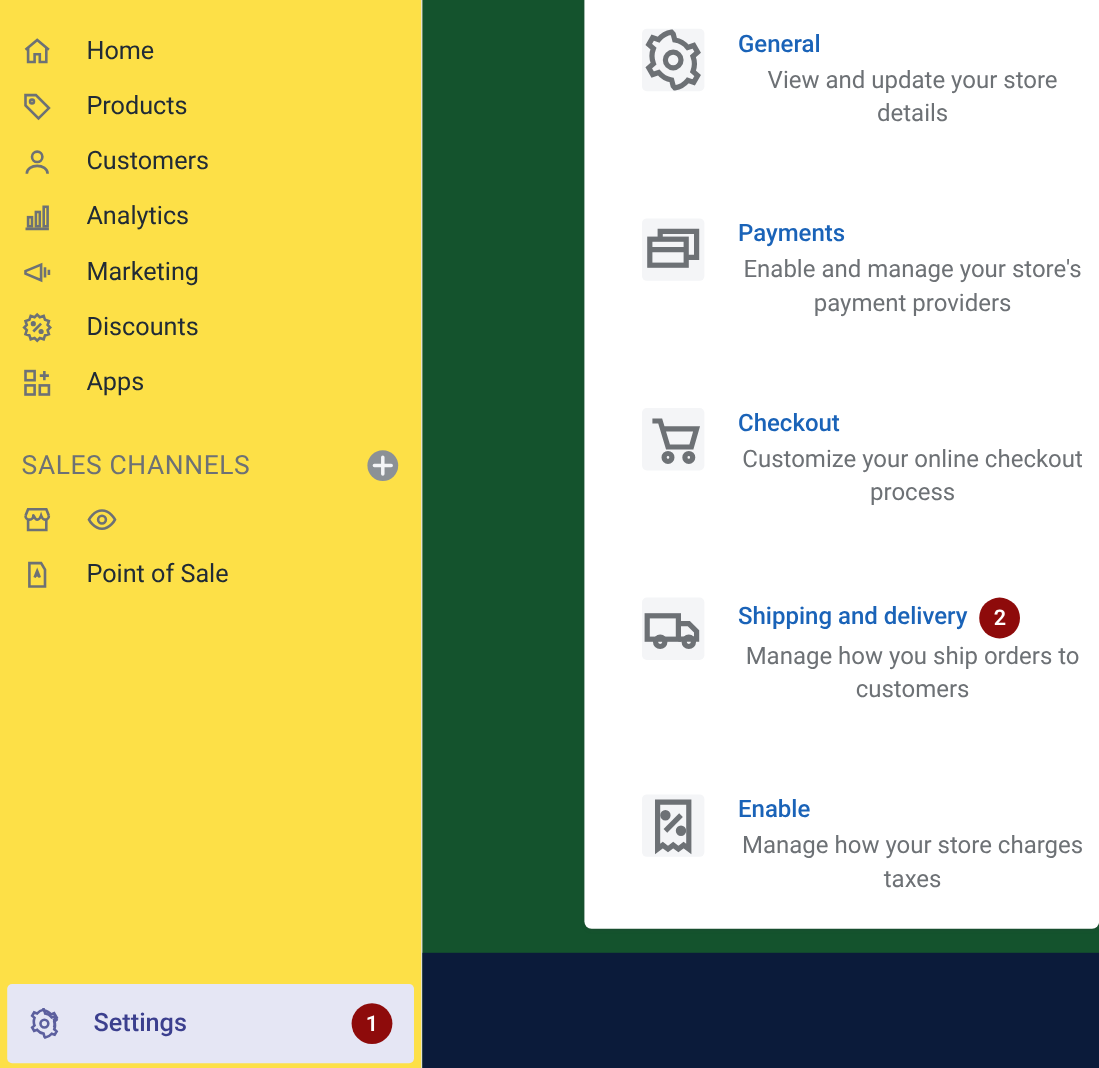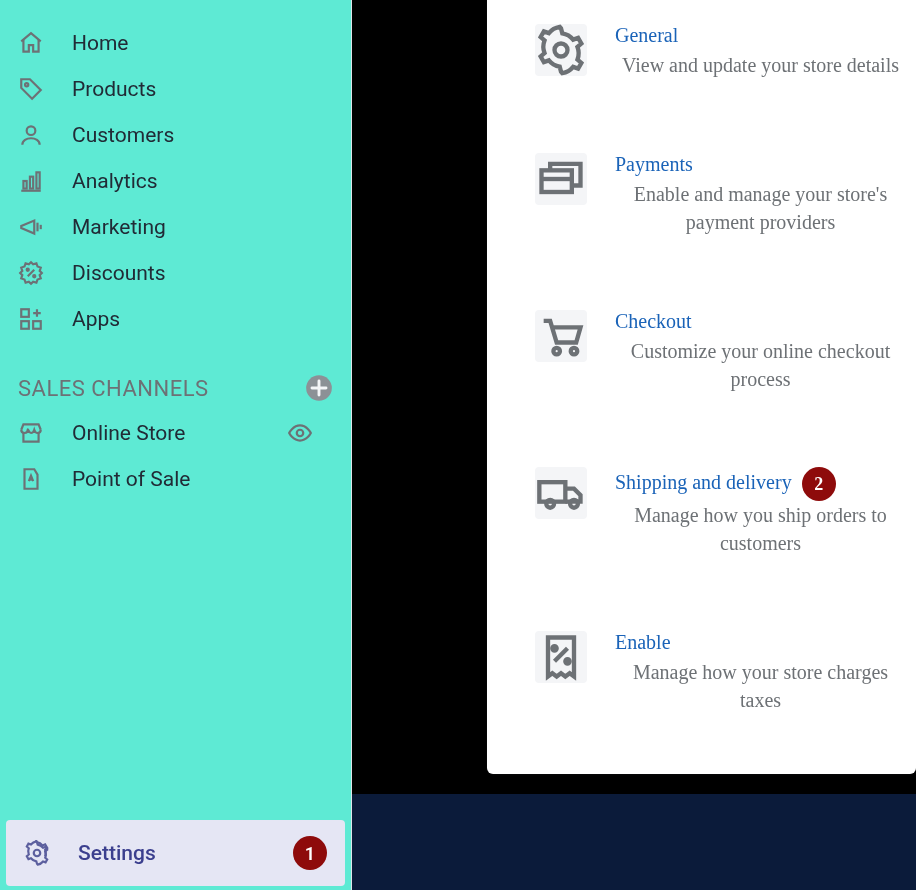"Home" .sidebar { background: #5eead4 -> #fde047 }
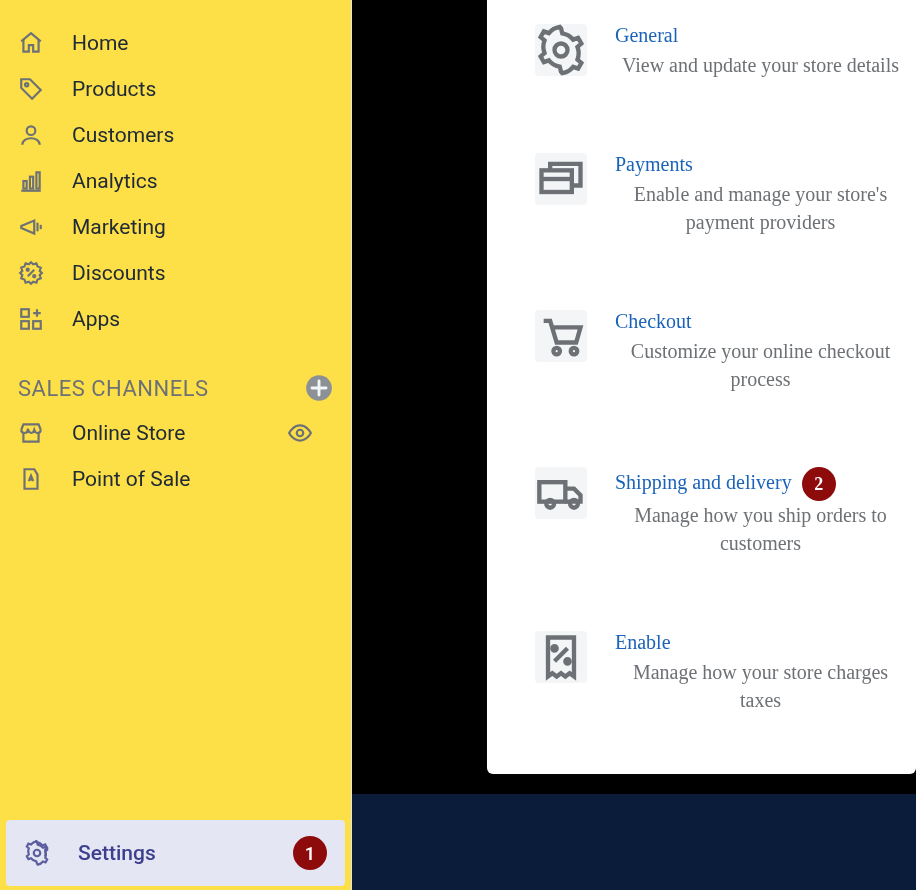"General" .main { background: #000000 -> #14532d; font-family: Liberation Serif, serif -> none }
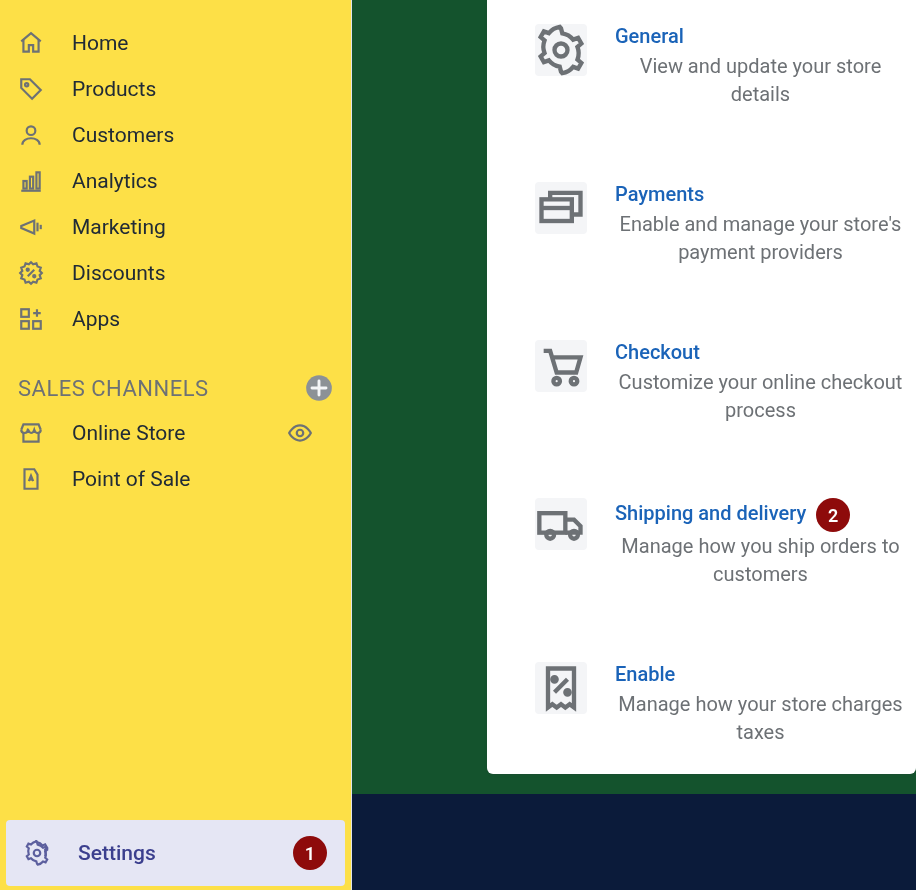"Online Store" span.label { html: <span>Online Store</span> -> none }
